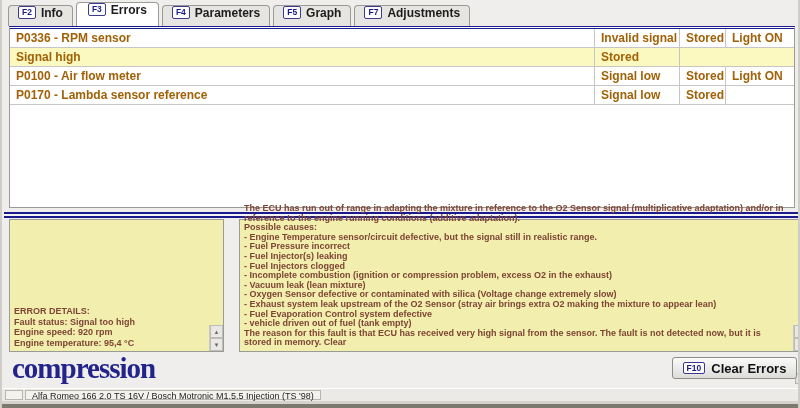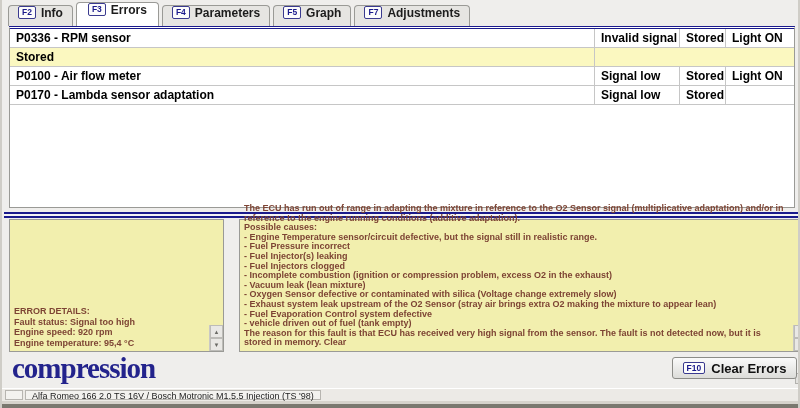"P0336 - RPM sensor" .row .cell { color: #000000 -> #a16207 }
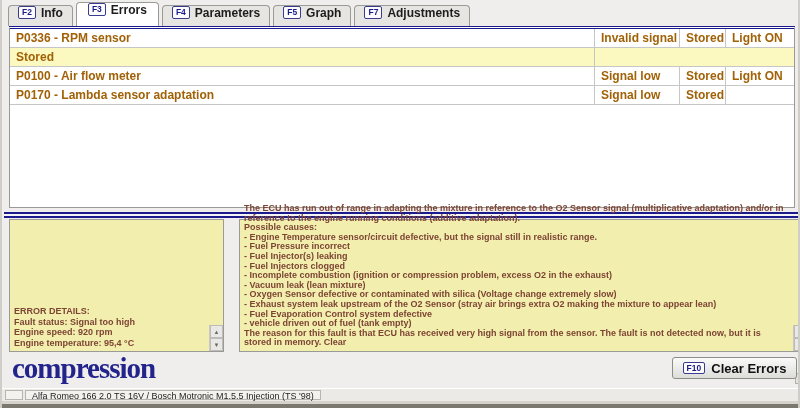"Signal high" div.cell { html: none -> <div>Signal high</div> }
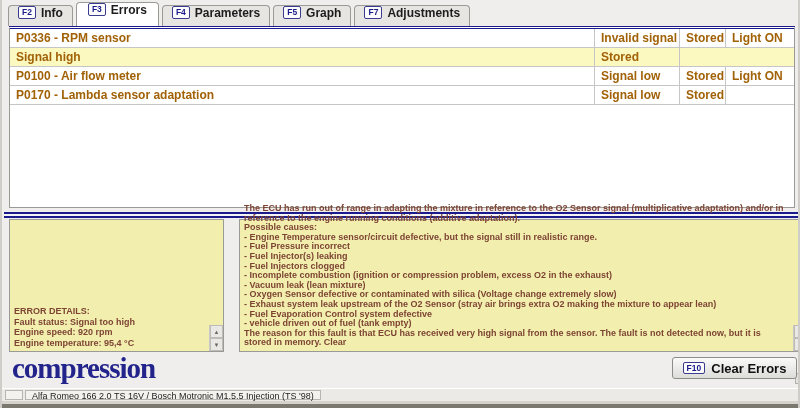"P0170 - Lambda sensor adaptation" div.cell { text: adaptation -> reference }
